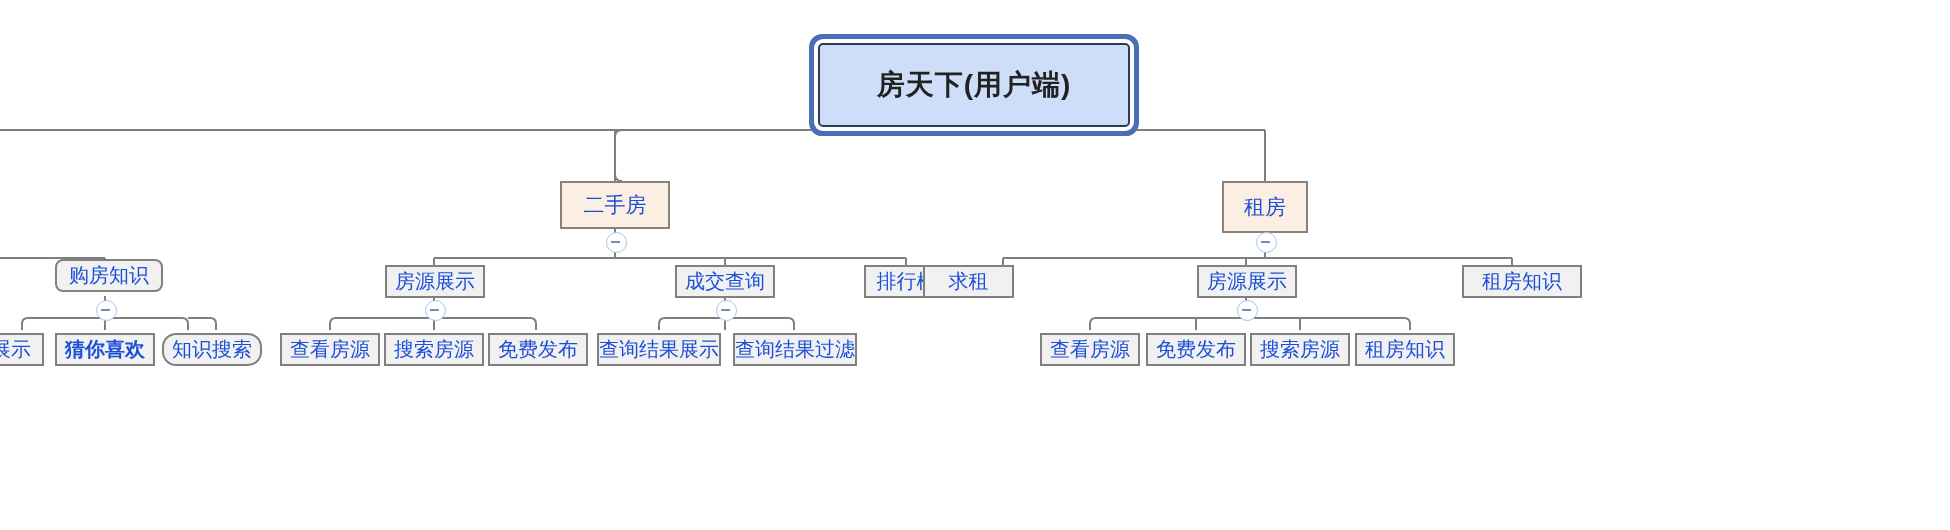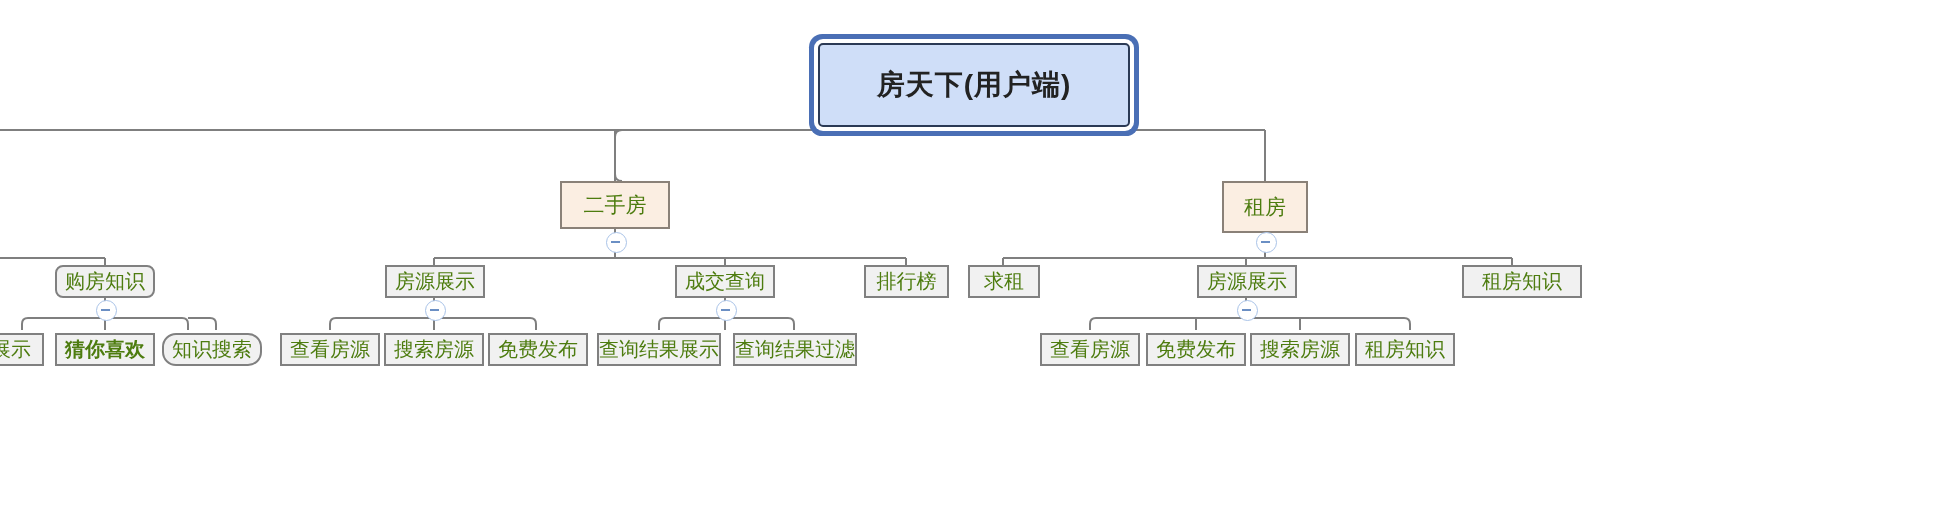"二手房" .node { color: #4d7c0f -> #1d4ed8 }
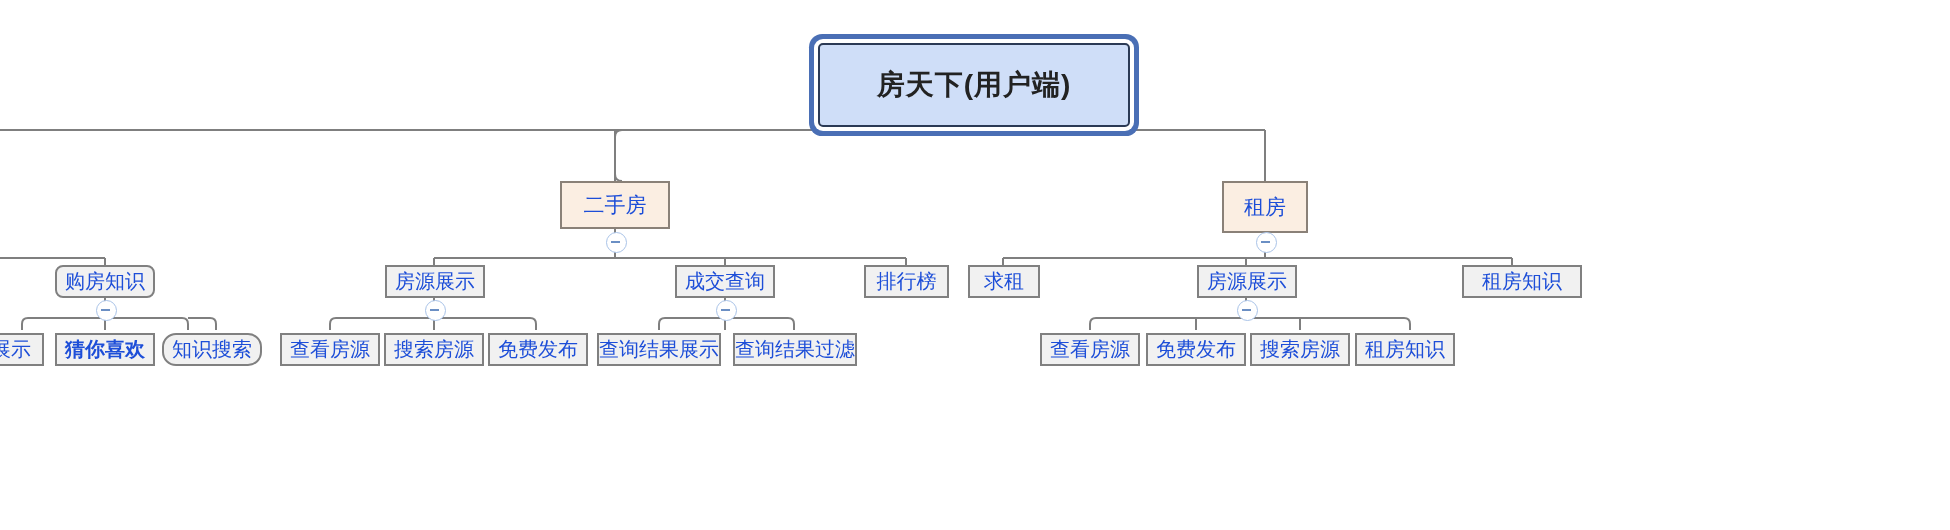"购房知识" div.node { top: 265px -> 259px; width: 100px -> 108px }
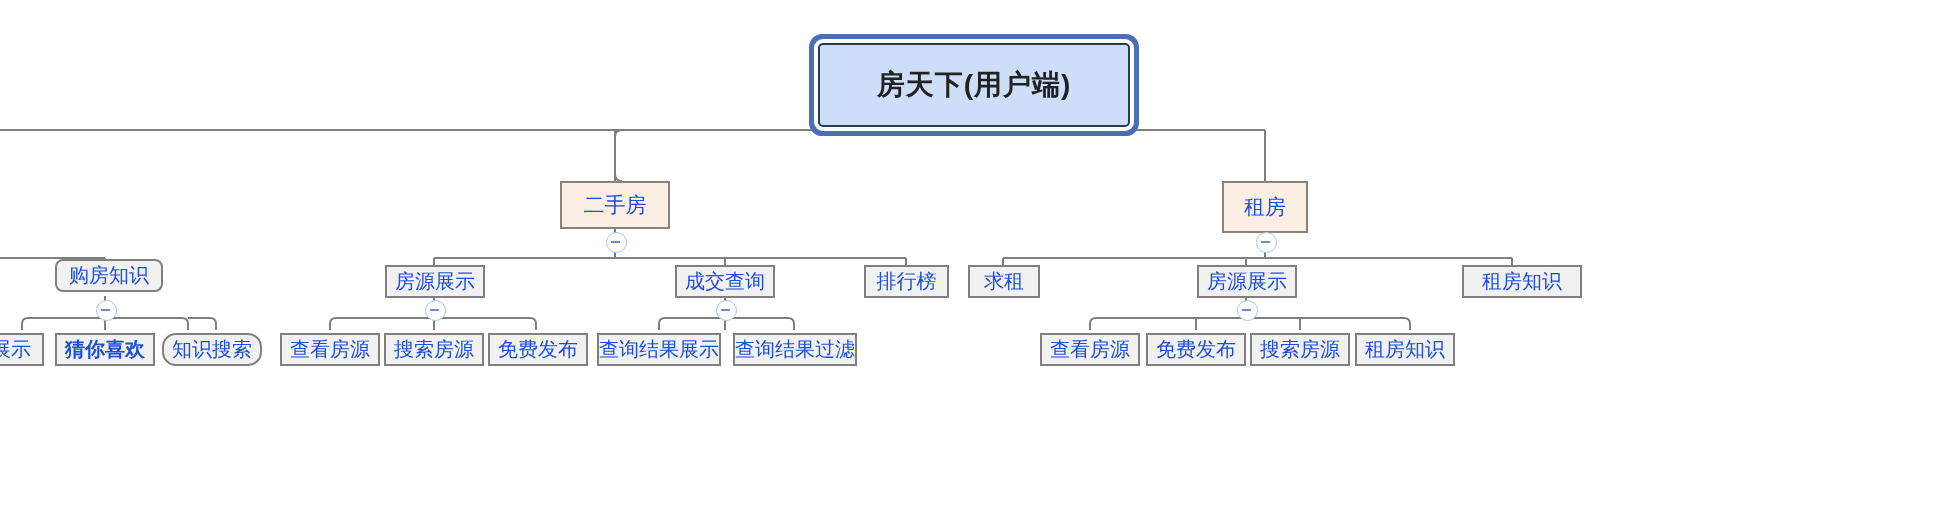"求租" div.node { left: 968px -> 923px; width: 72px -> 91px }
